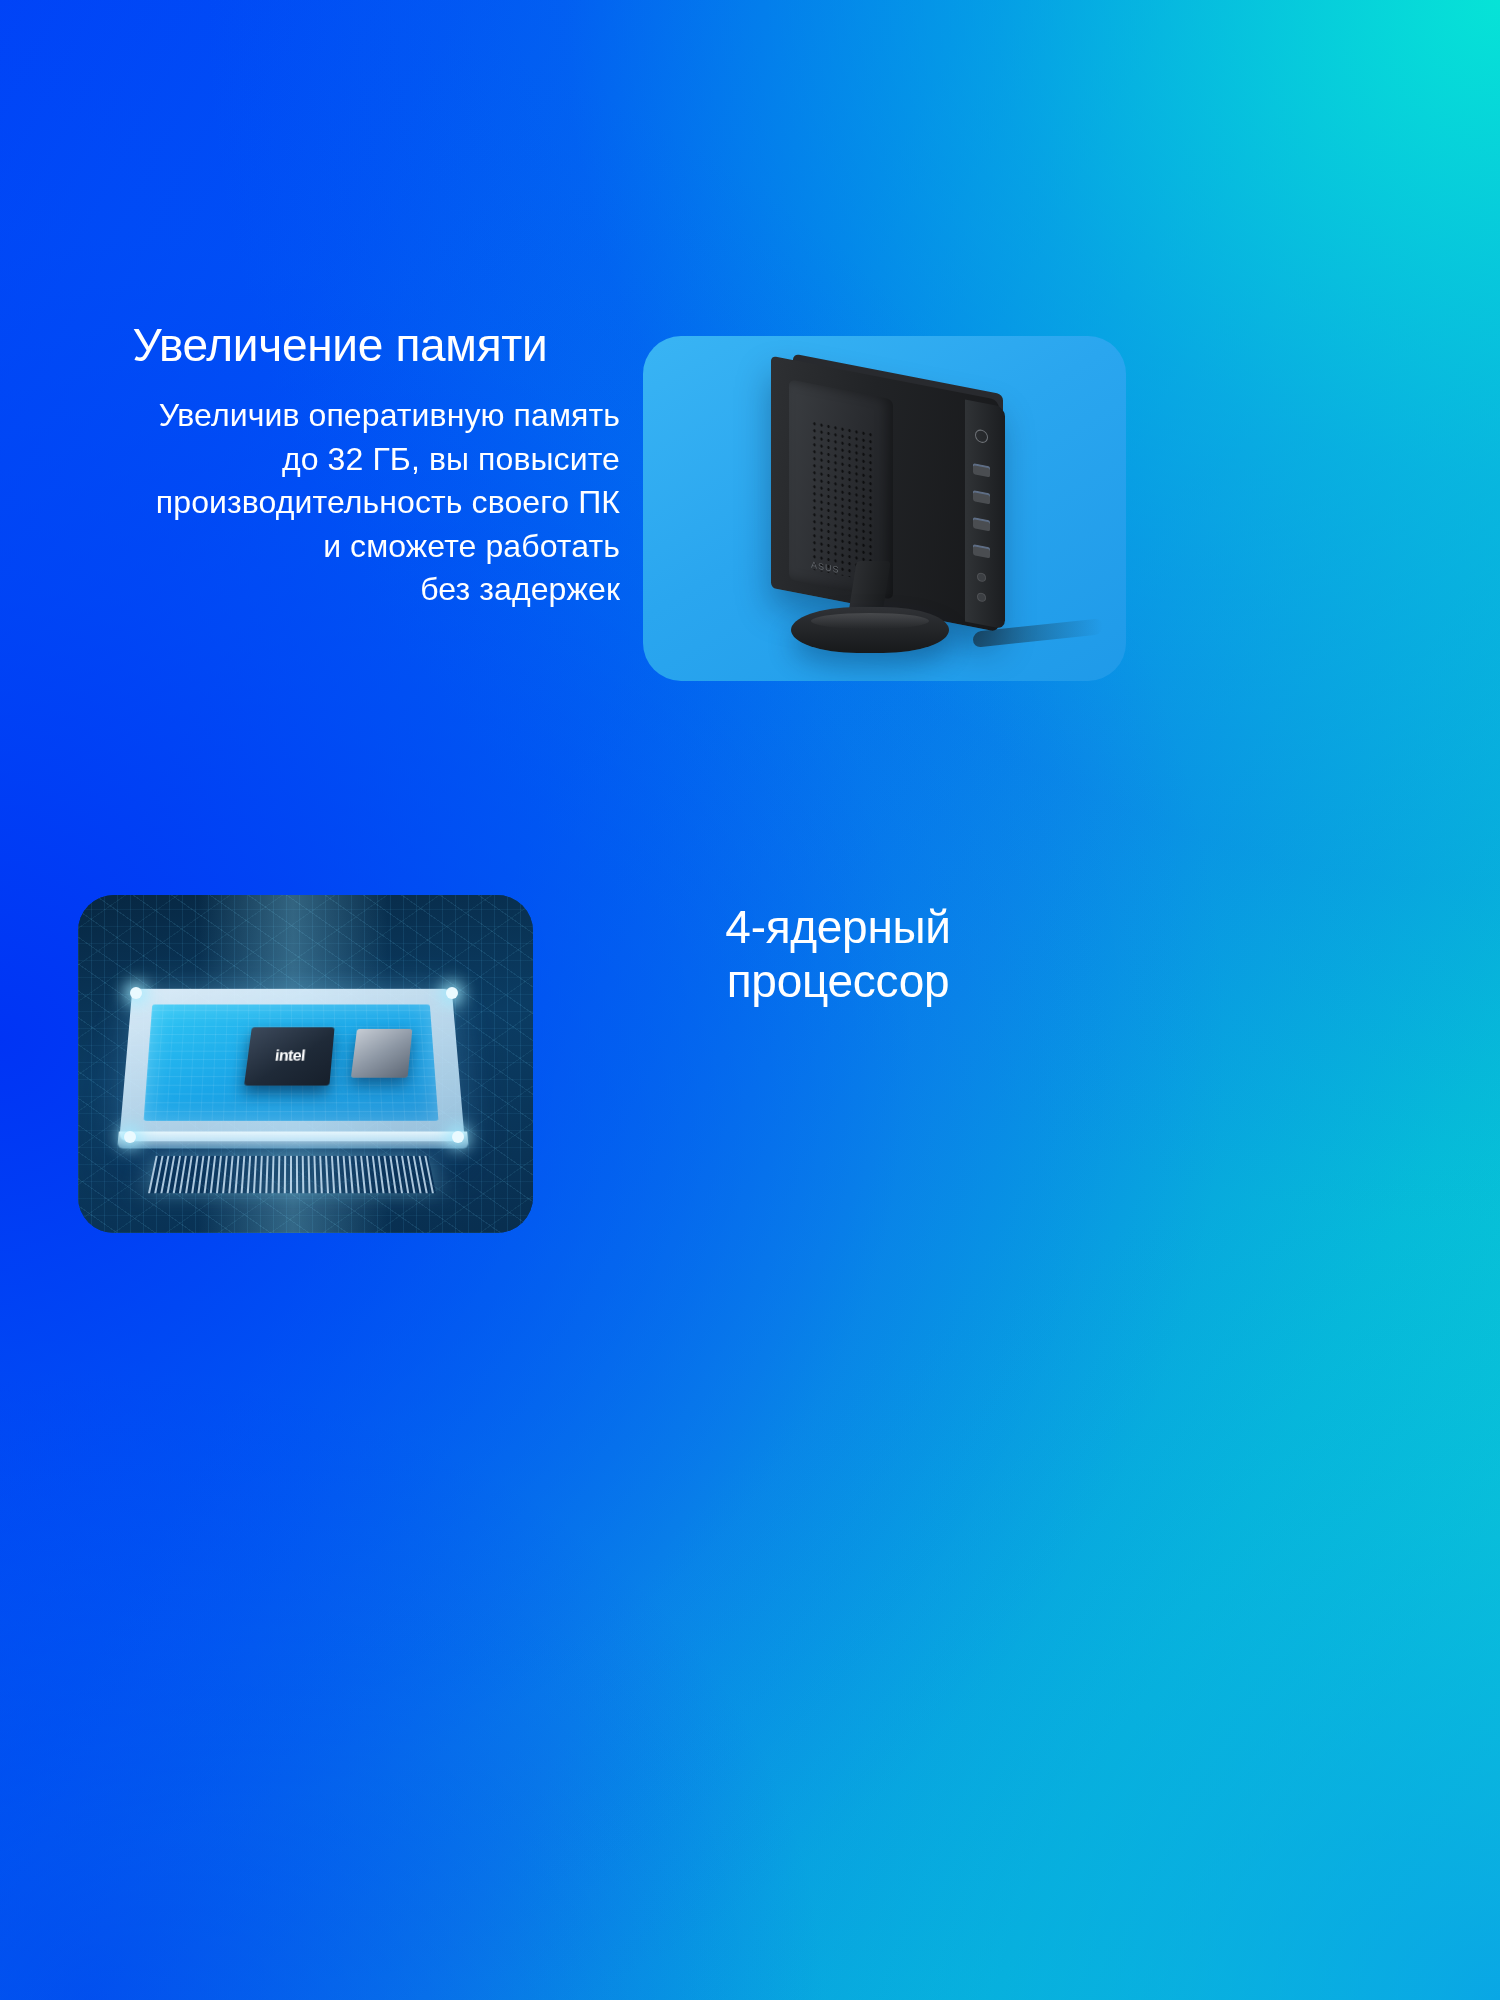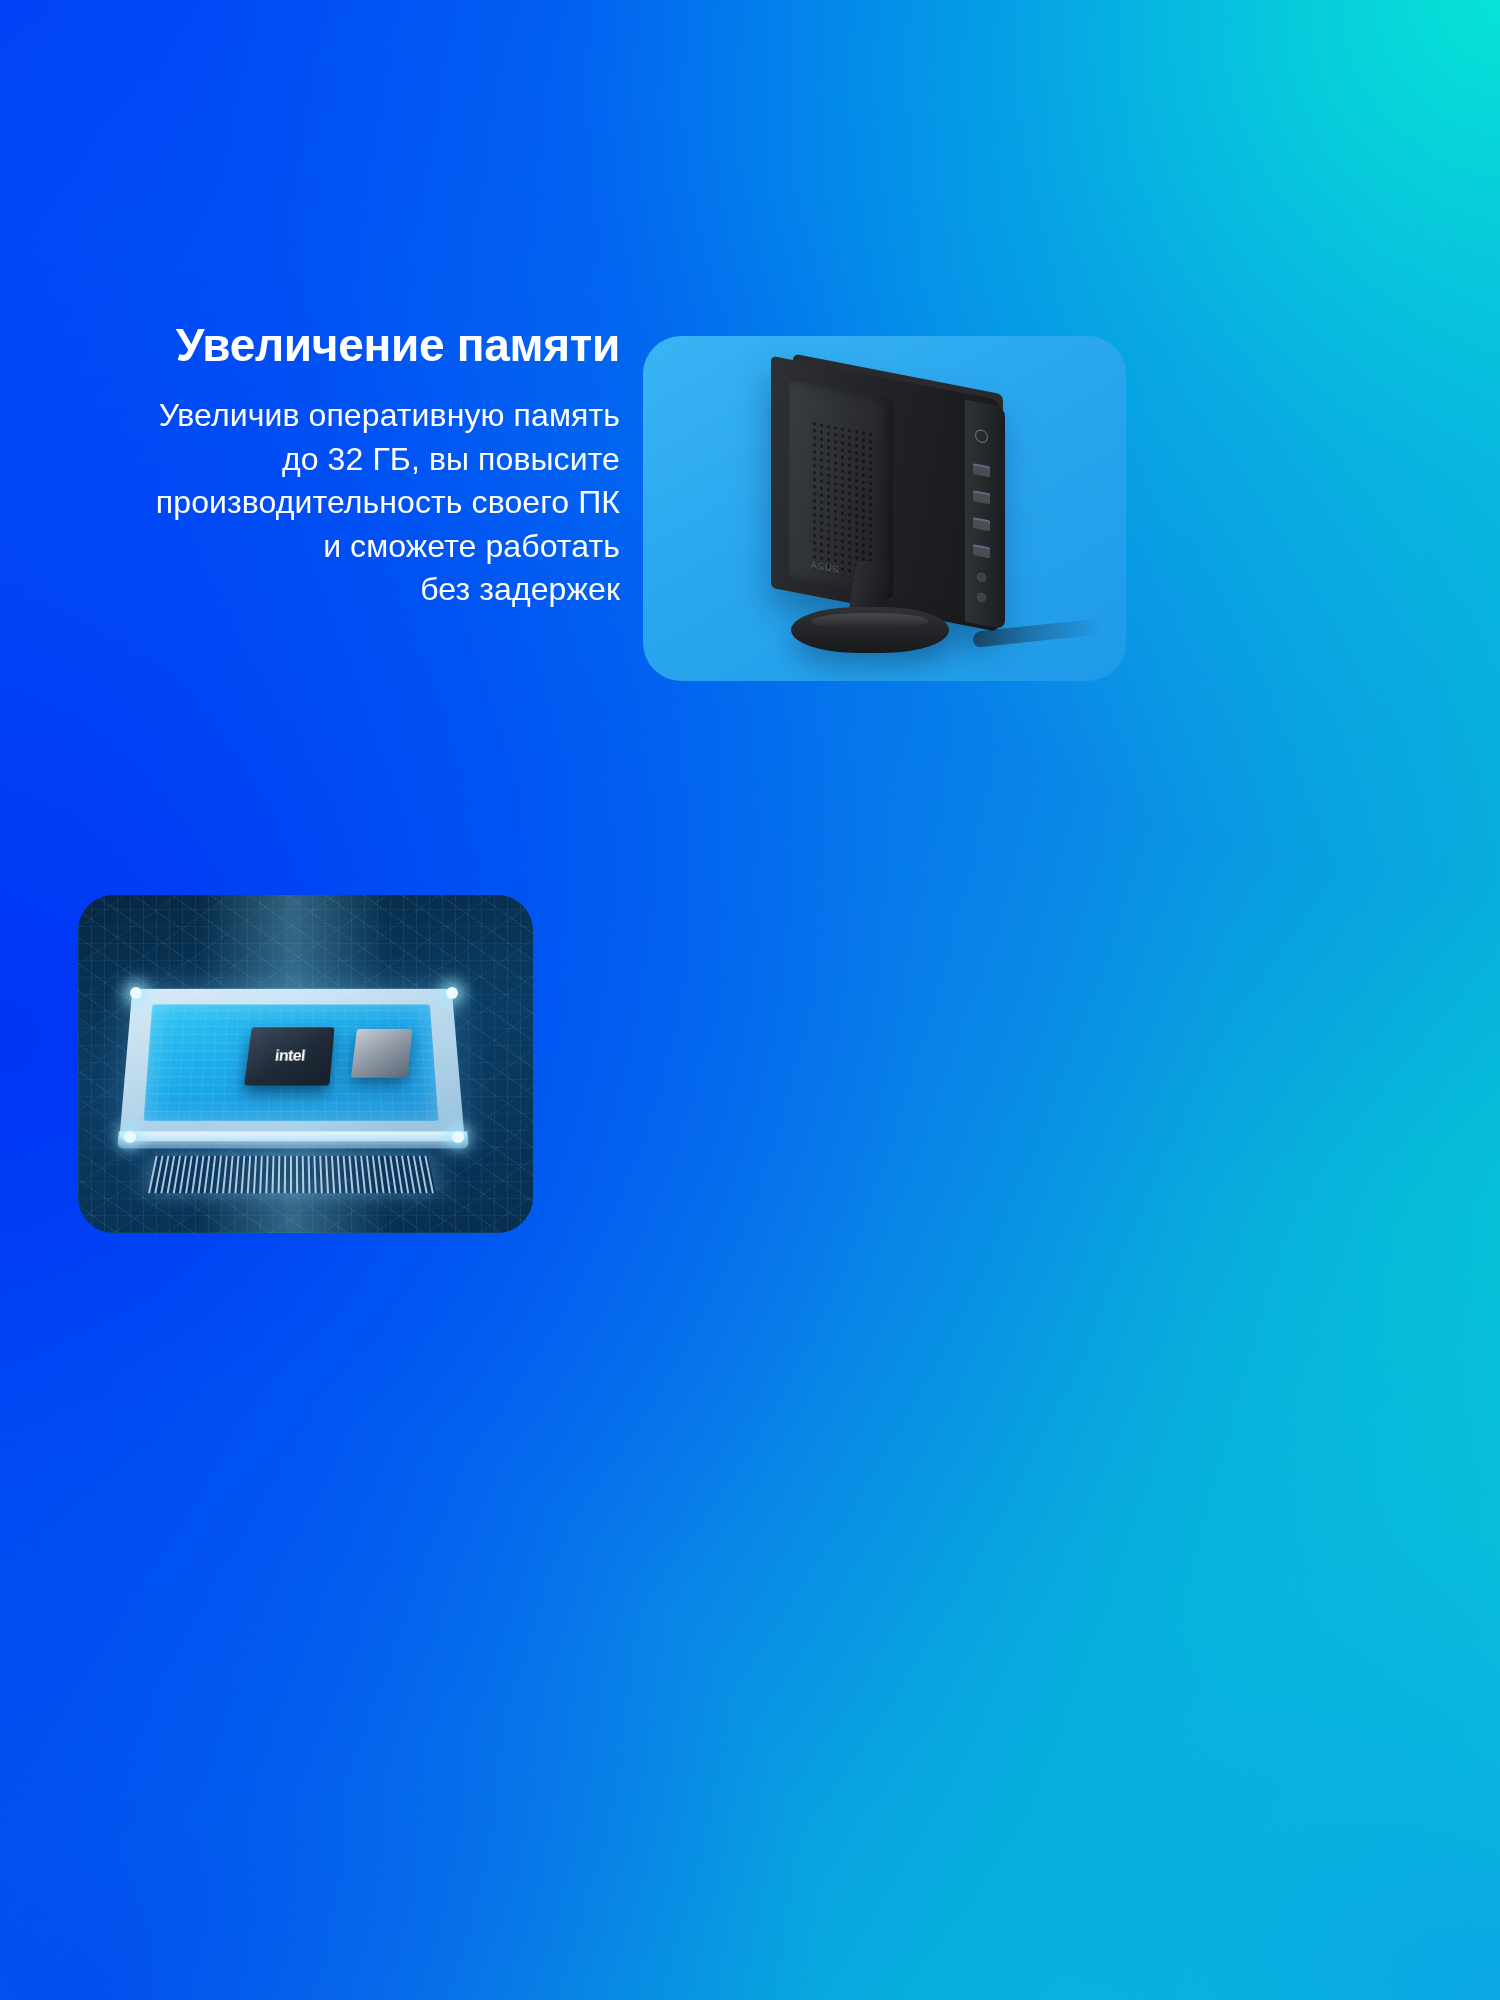"Увеличение памяти" .heading { font-weight: bold -> normal; text-align: none -> center }
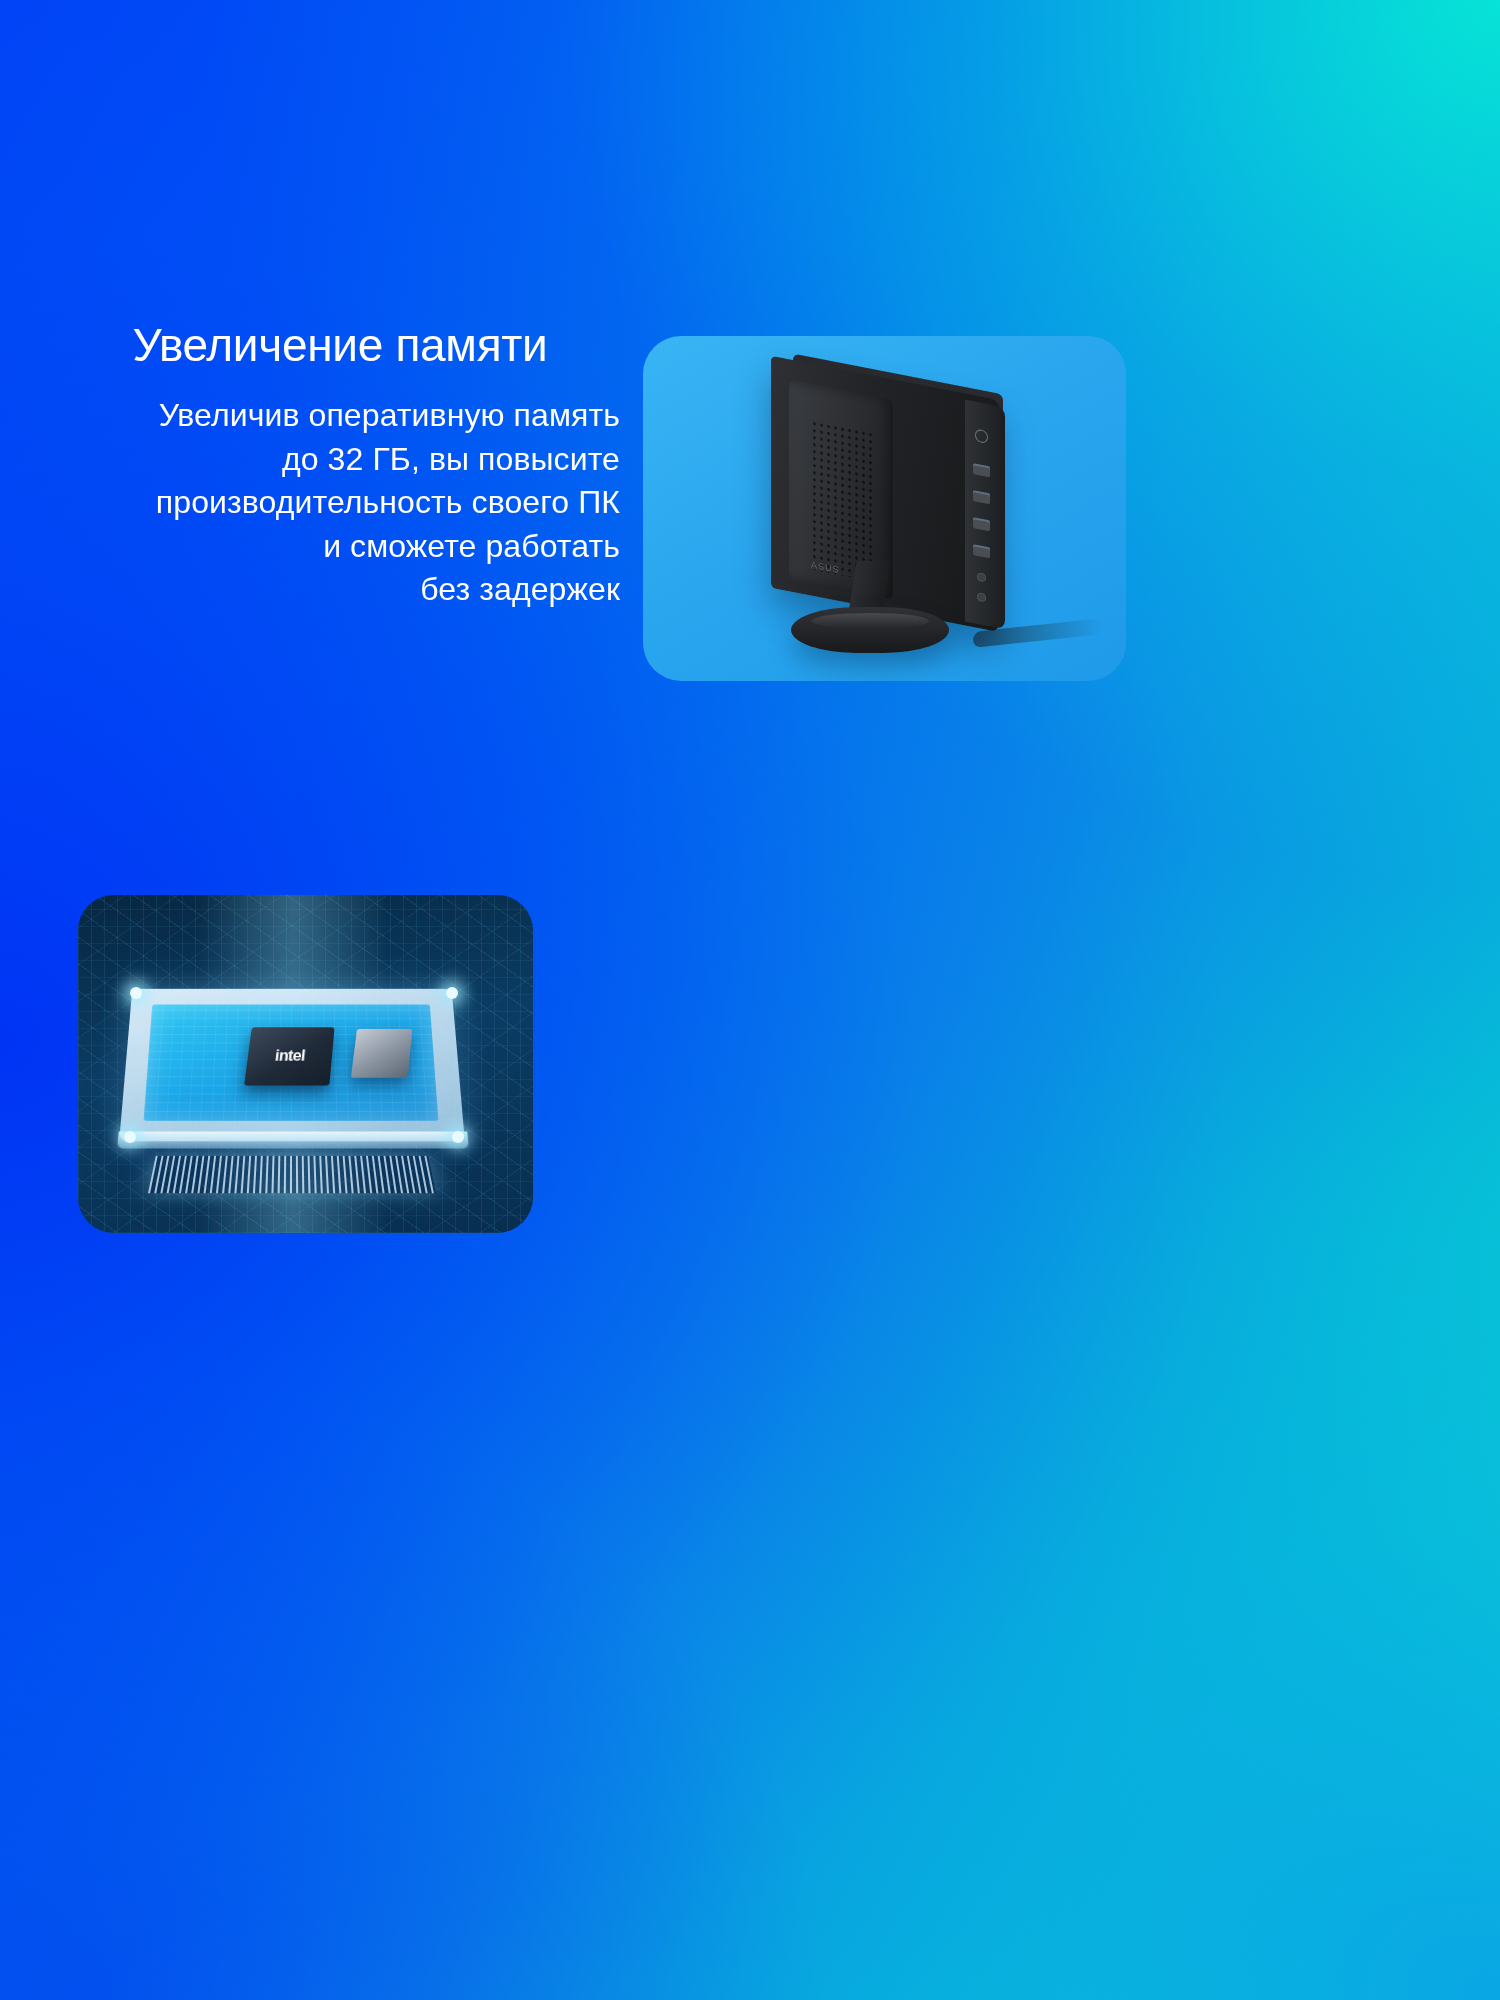"4-ядерный" h2.heading { html: none -> <h2>4-ядерный процессор</h2> }
